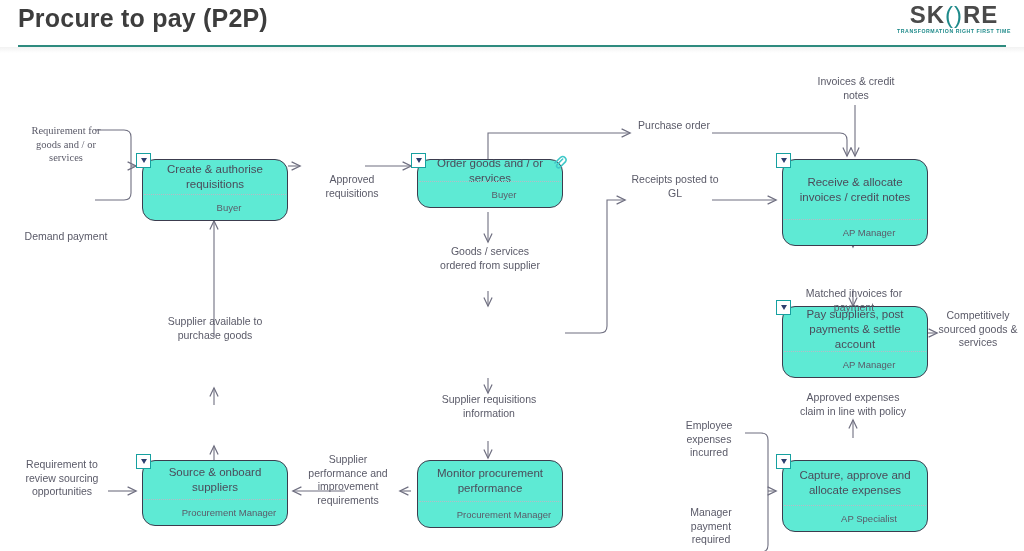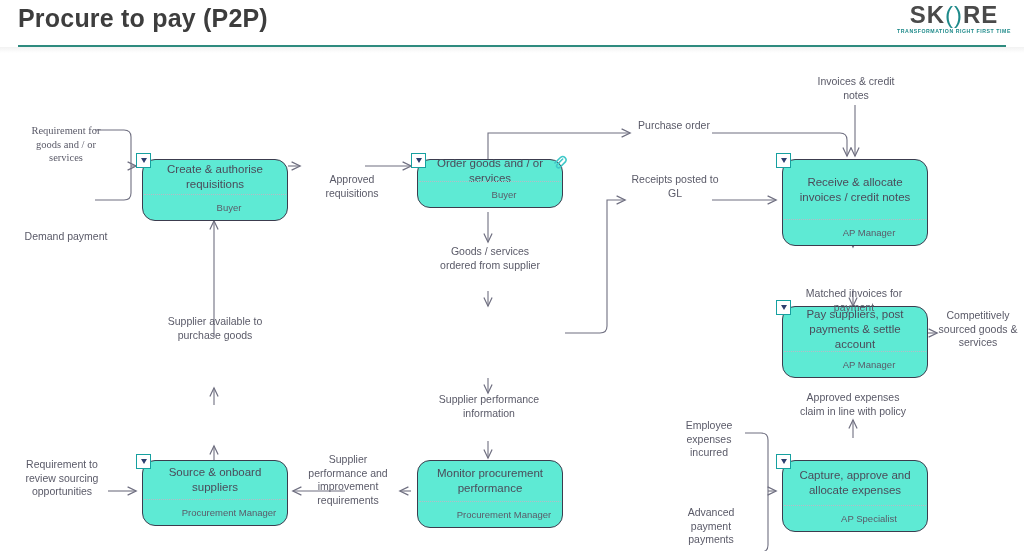"Supplier performance information" div.lbl { text: performance -> requisitions }
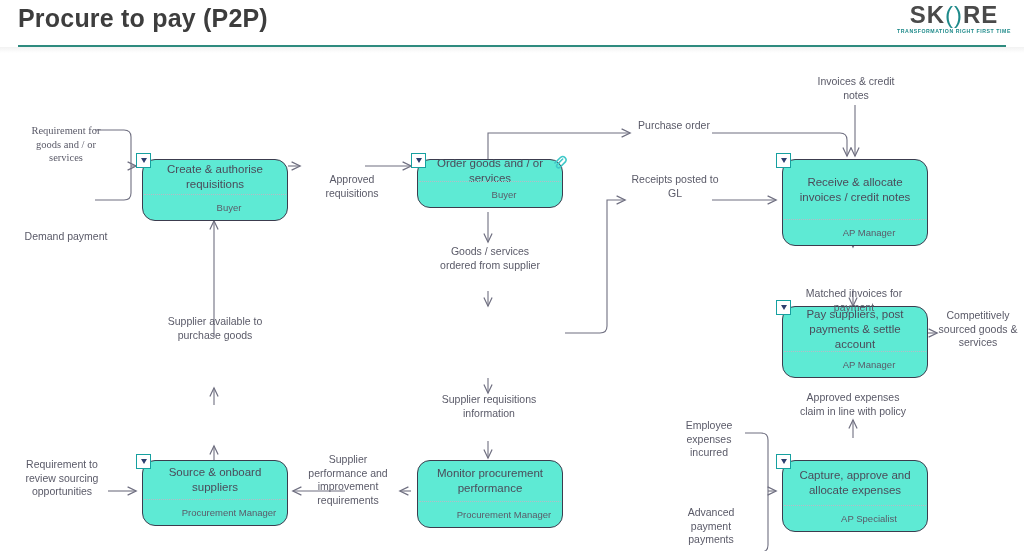"Advanced payment payments" div.lbl { text: Advanced payment payments -> Manager payment required }
